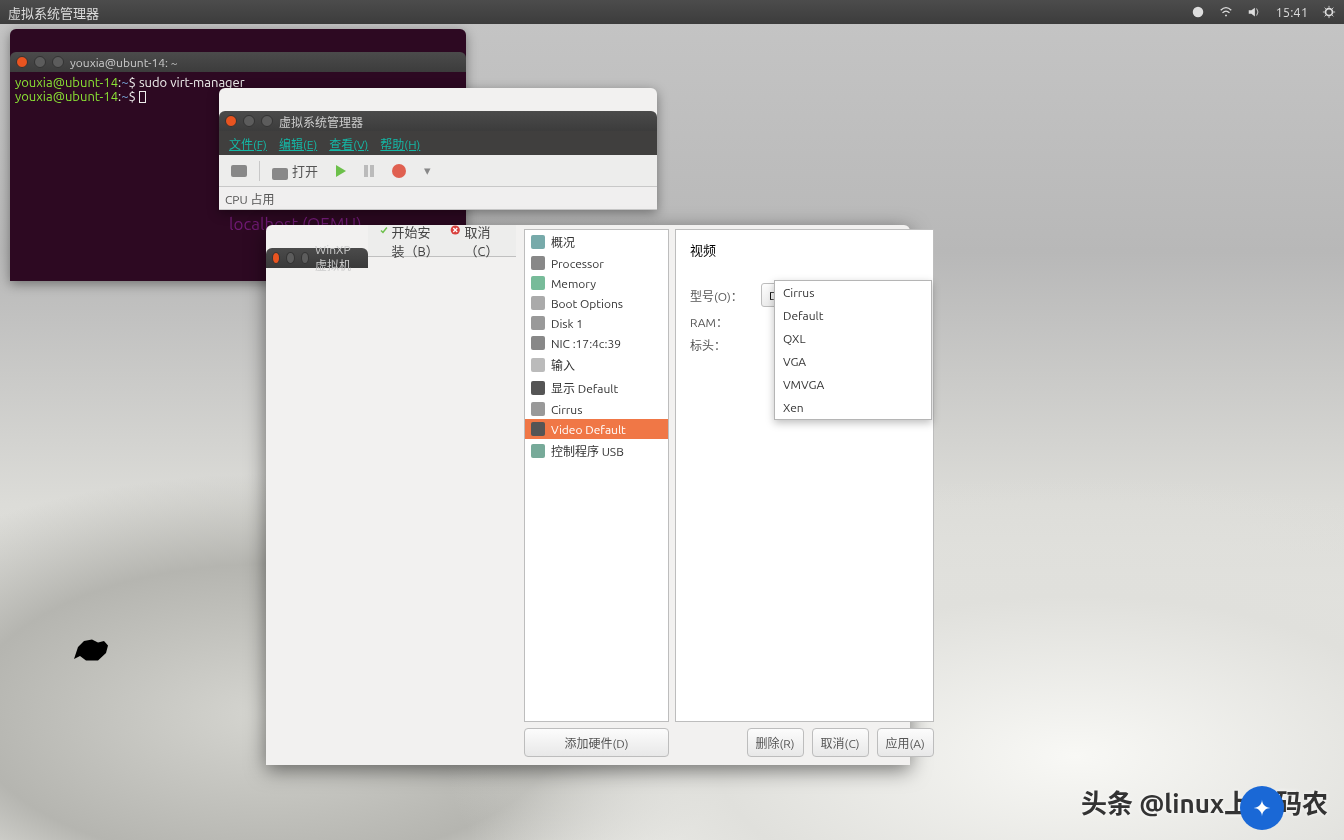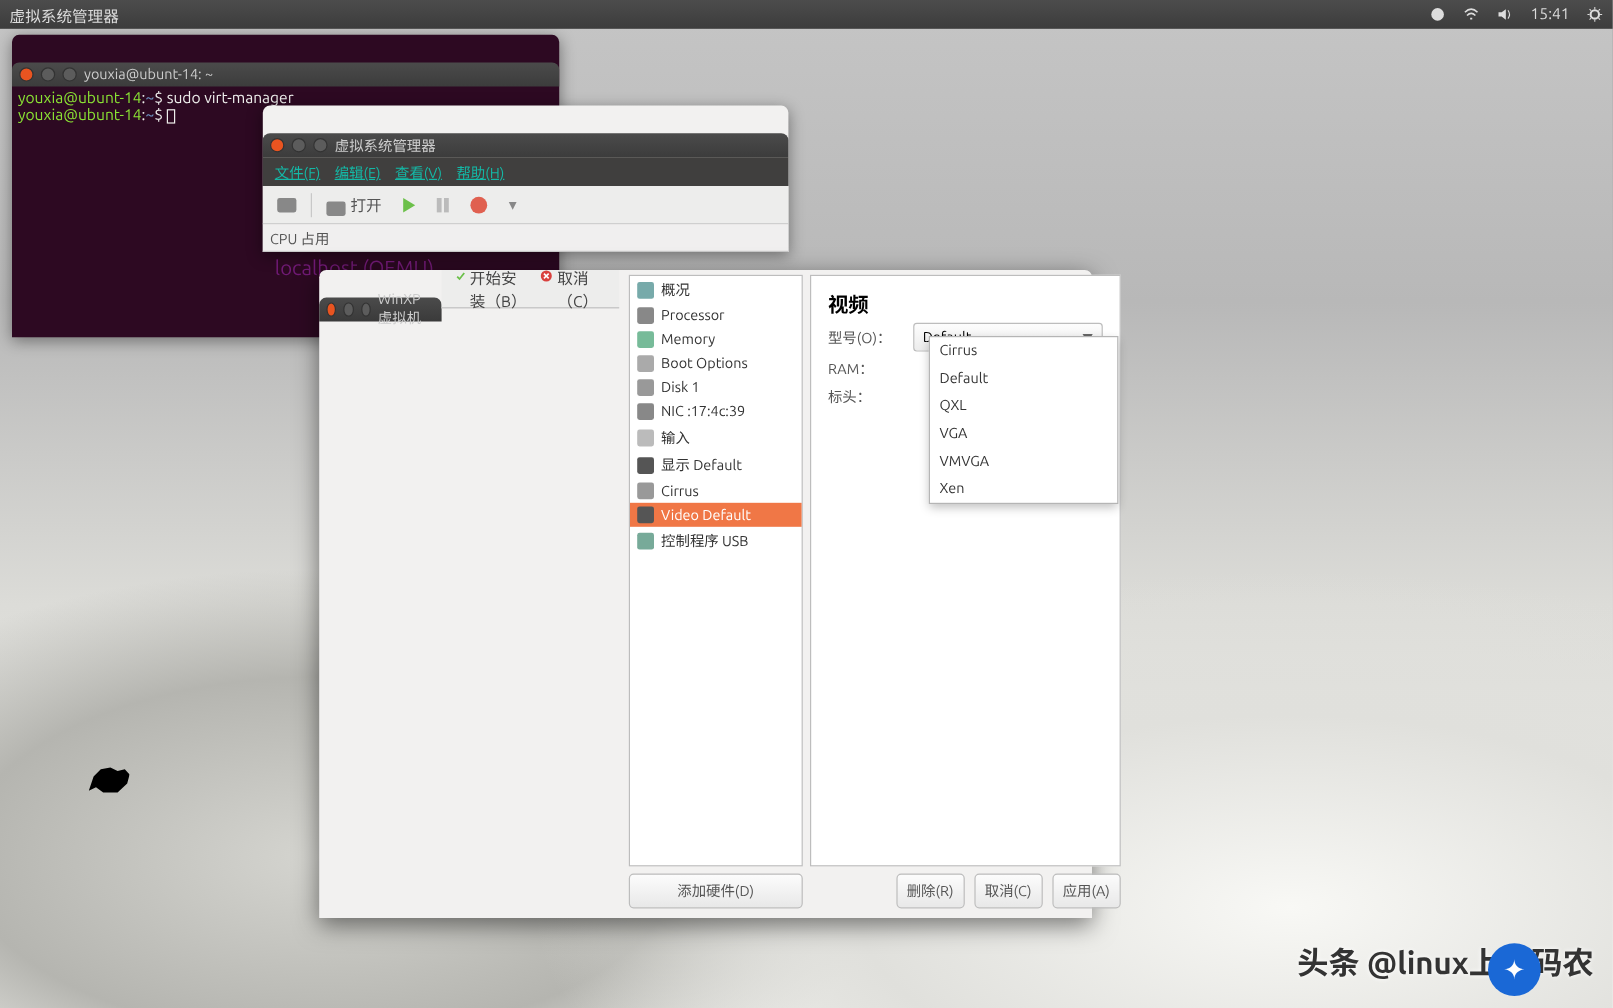"视频" .hw-panel h4 { font-size: 17px -> 13px; font-weight: bold -> normal; margin-bottom: 4px -> 24px }
